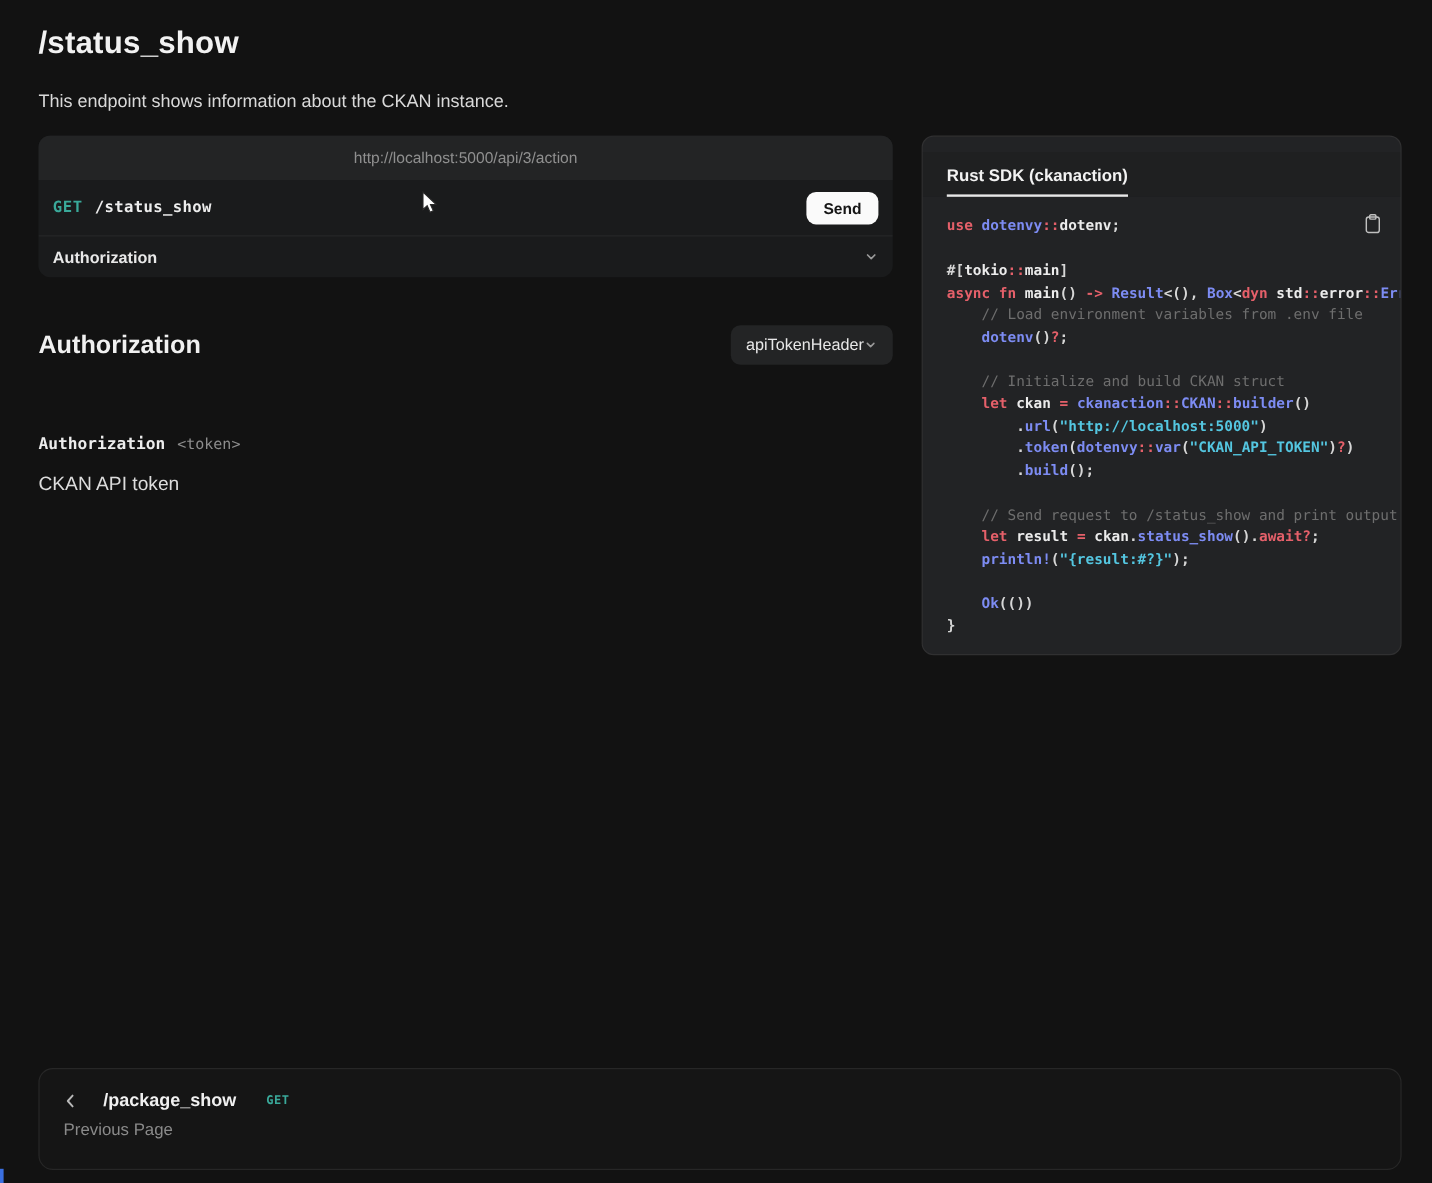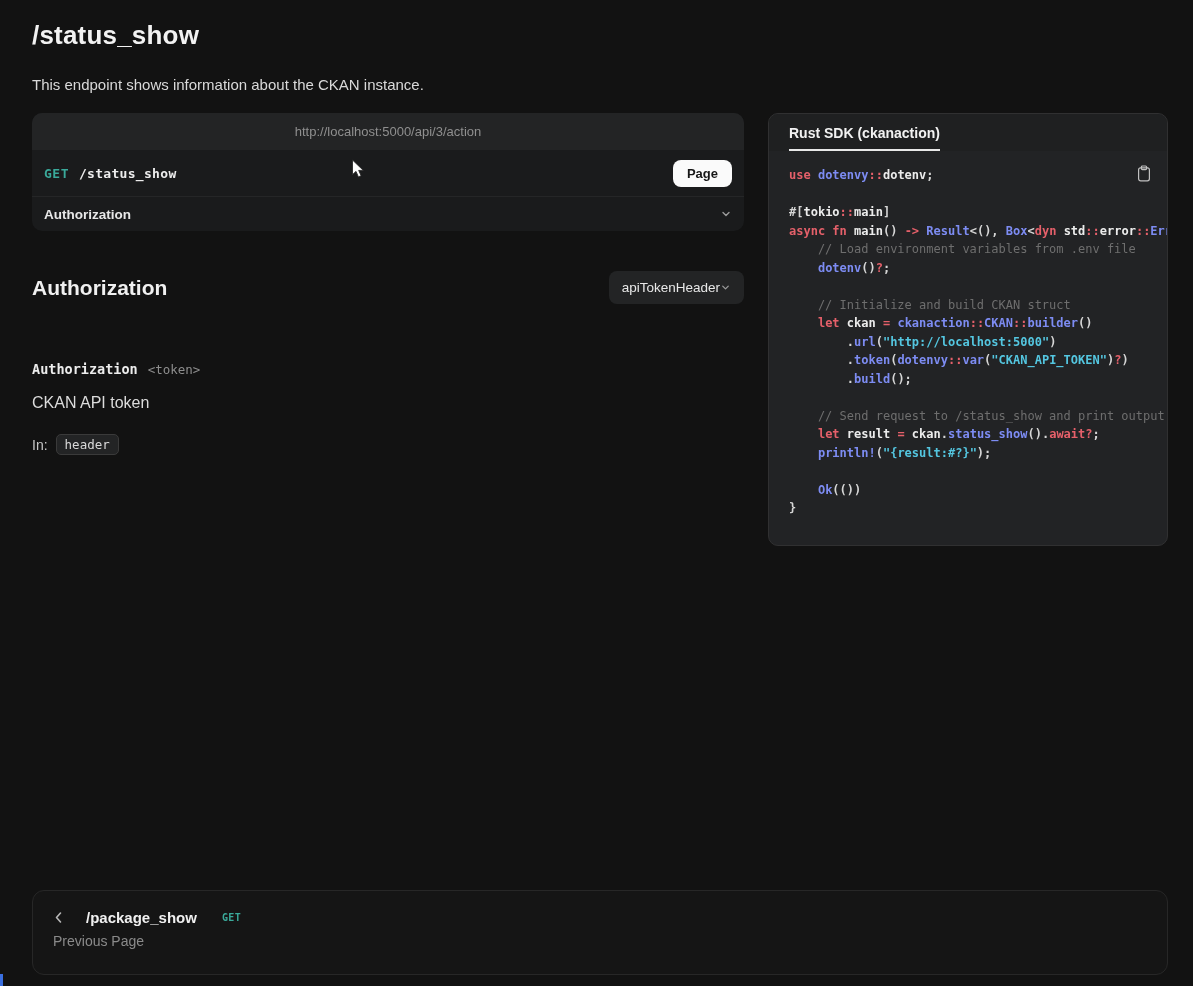"Rust SDK (ckanaction)" .panel-tabs { margin-top: none -> 13px }
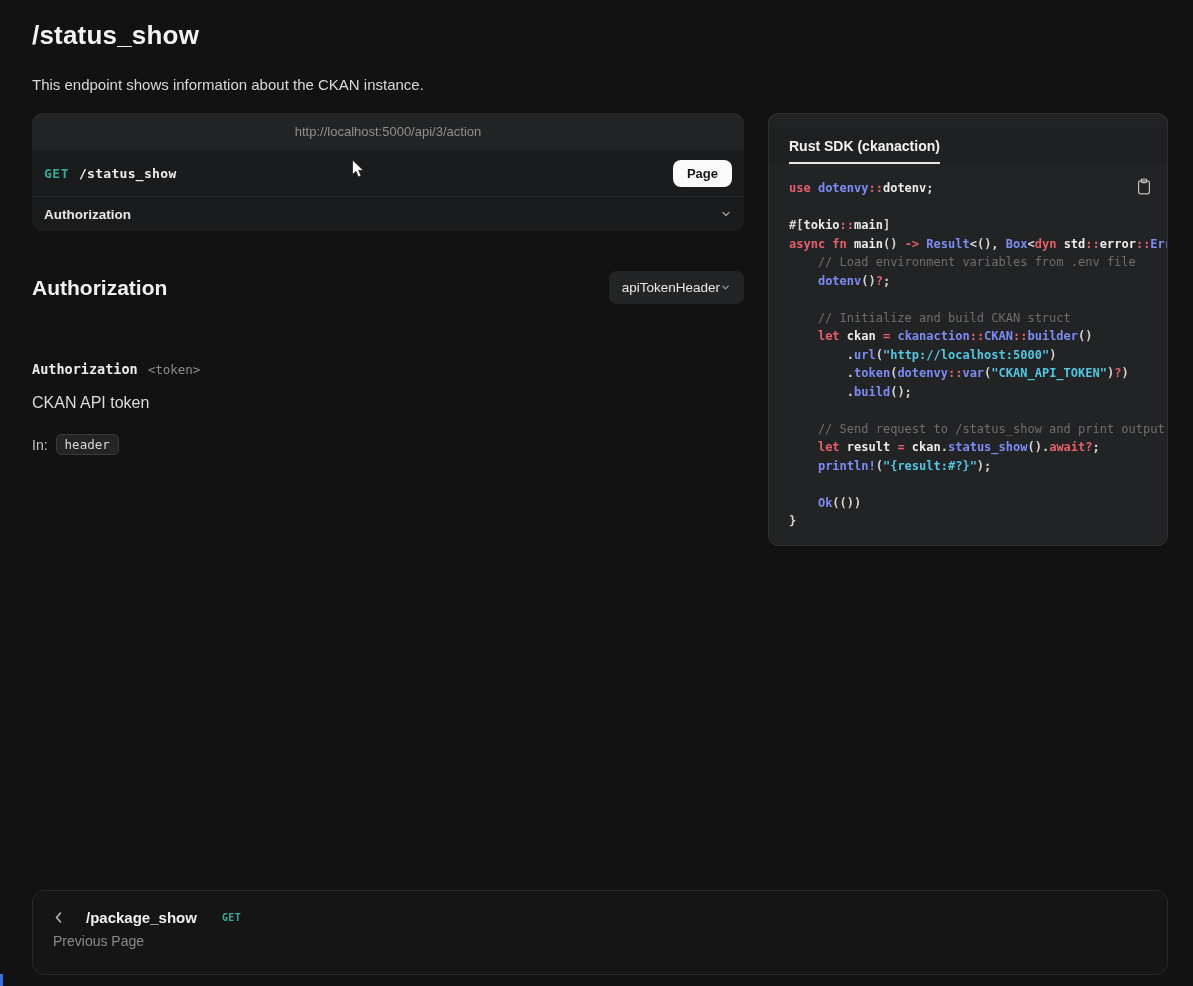"Page" button.send { text: Page -> Send }
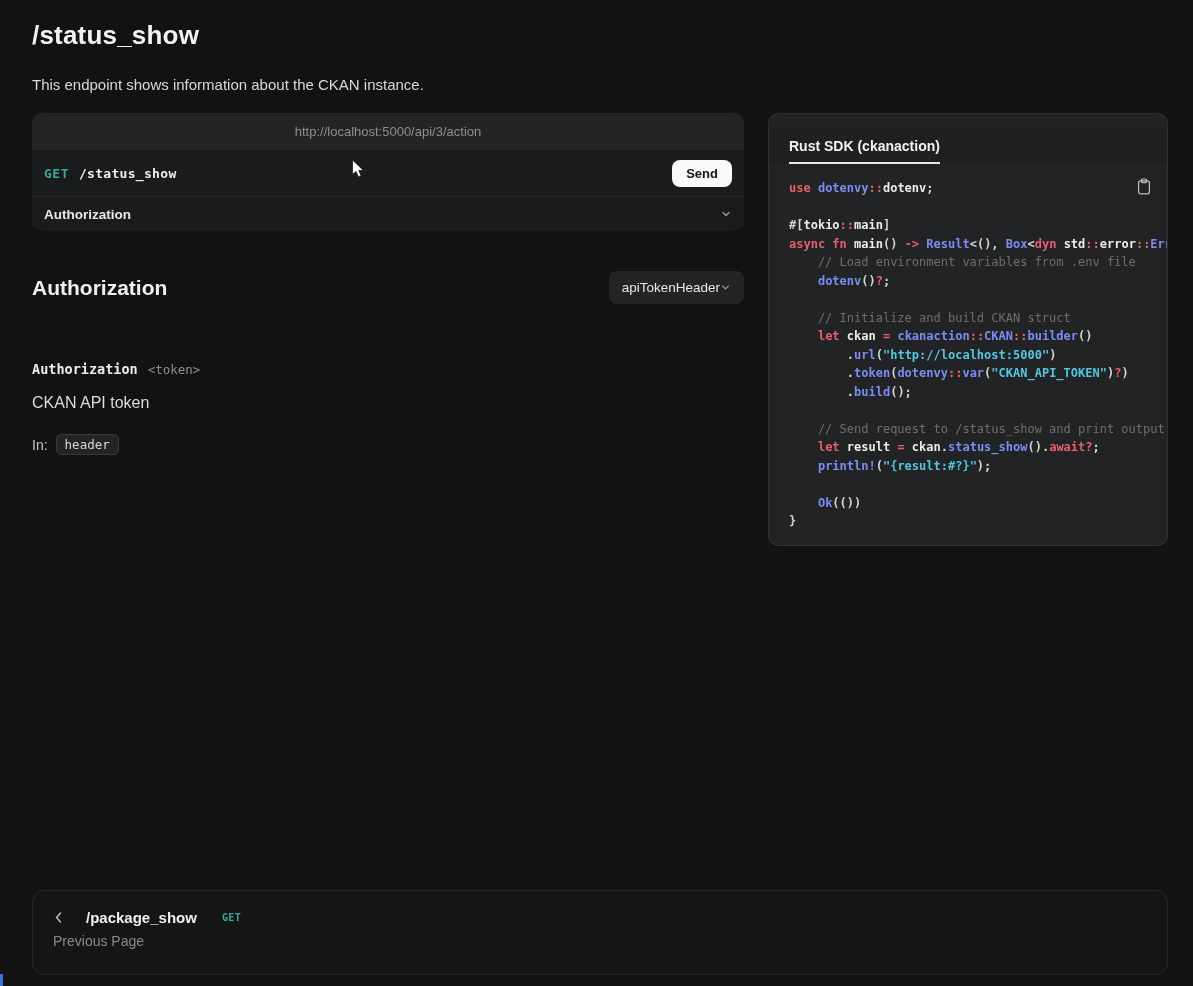"In:" div.in-row { html: <div> <span>In:</span> <span>header</span> </div> -> none }
